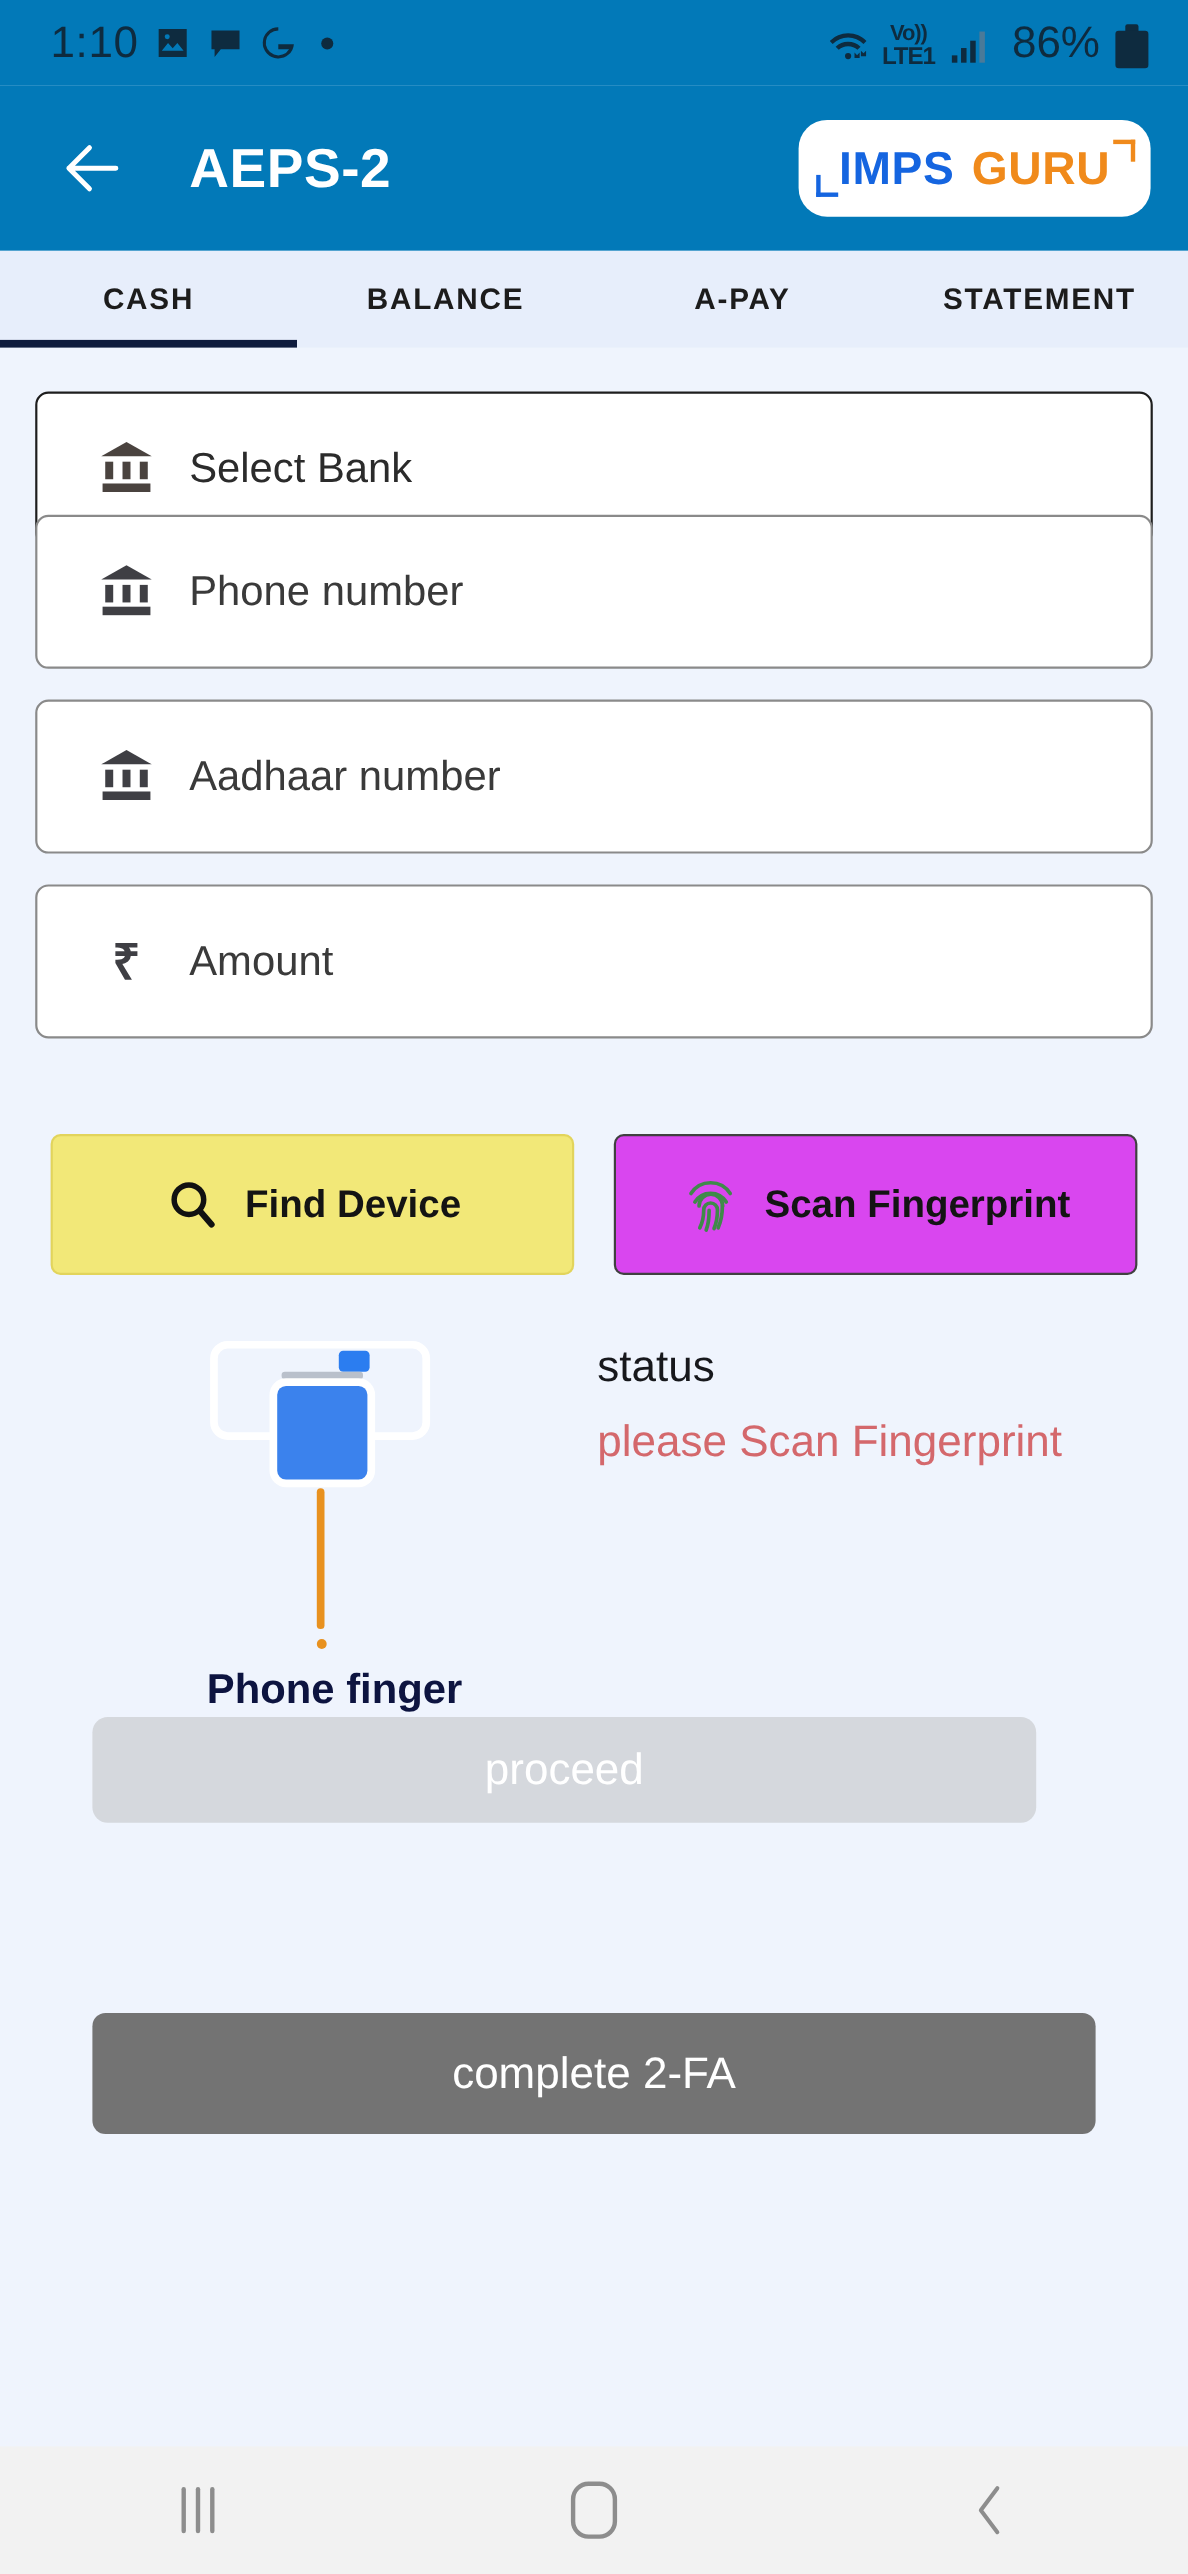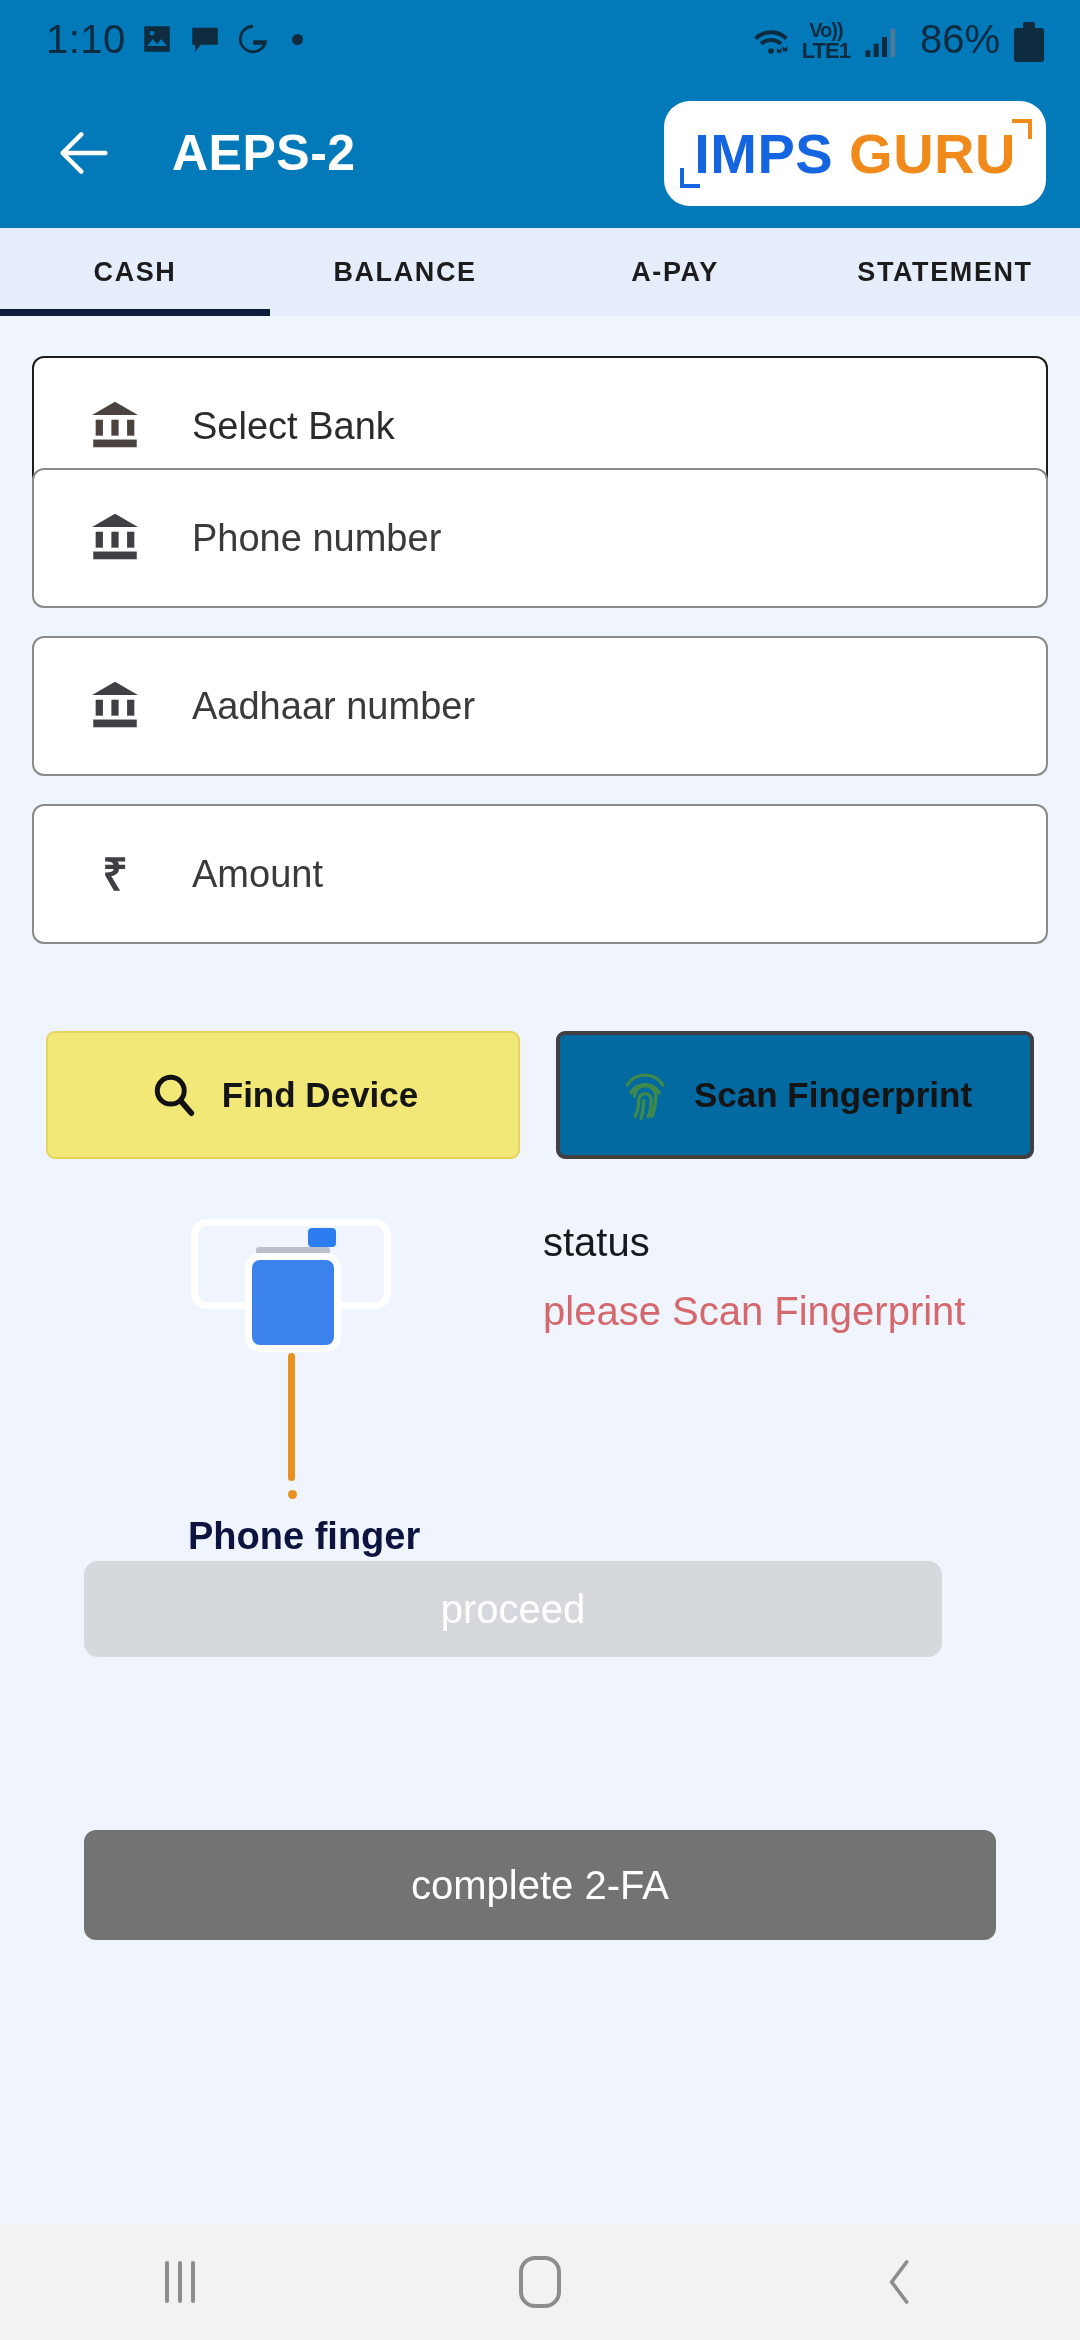"IMPS GURU" .logo-text { font-size: 56px -> 42px }
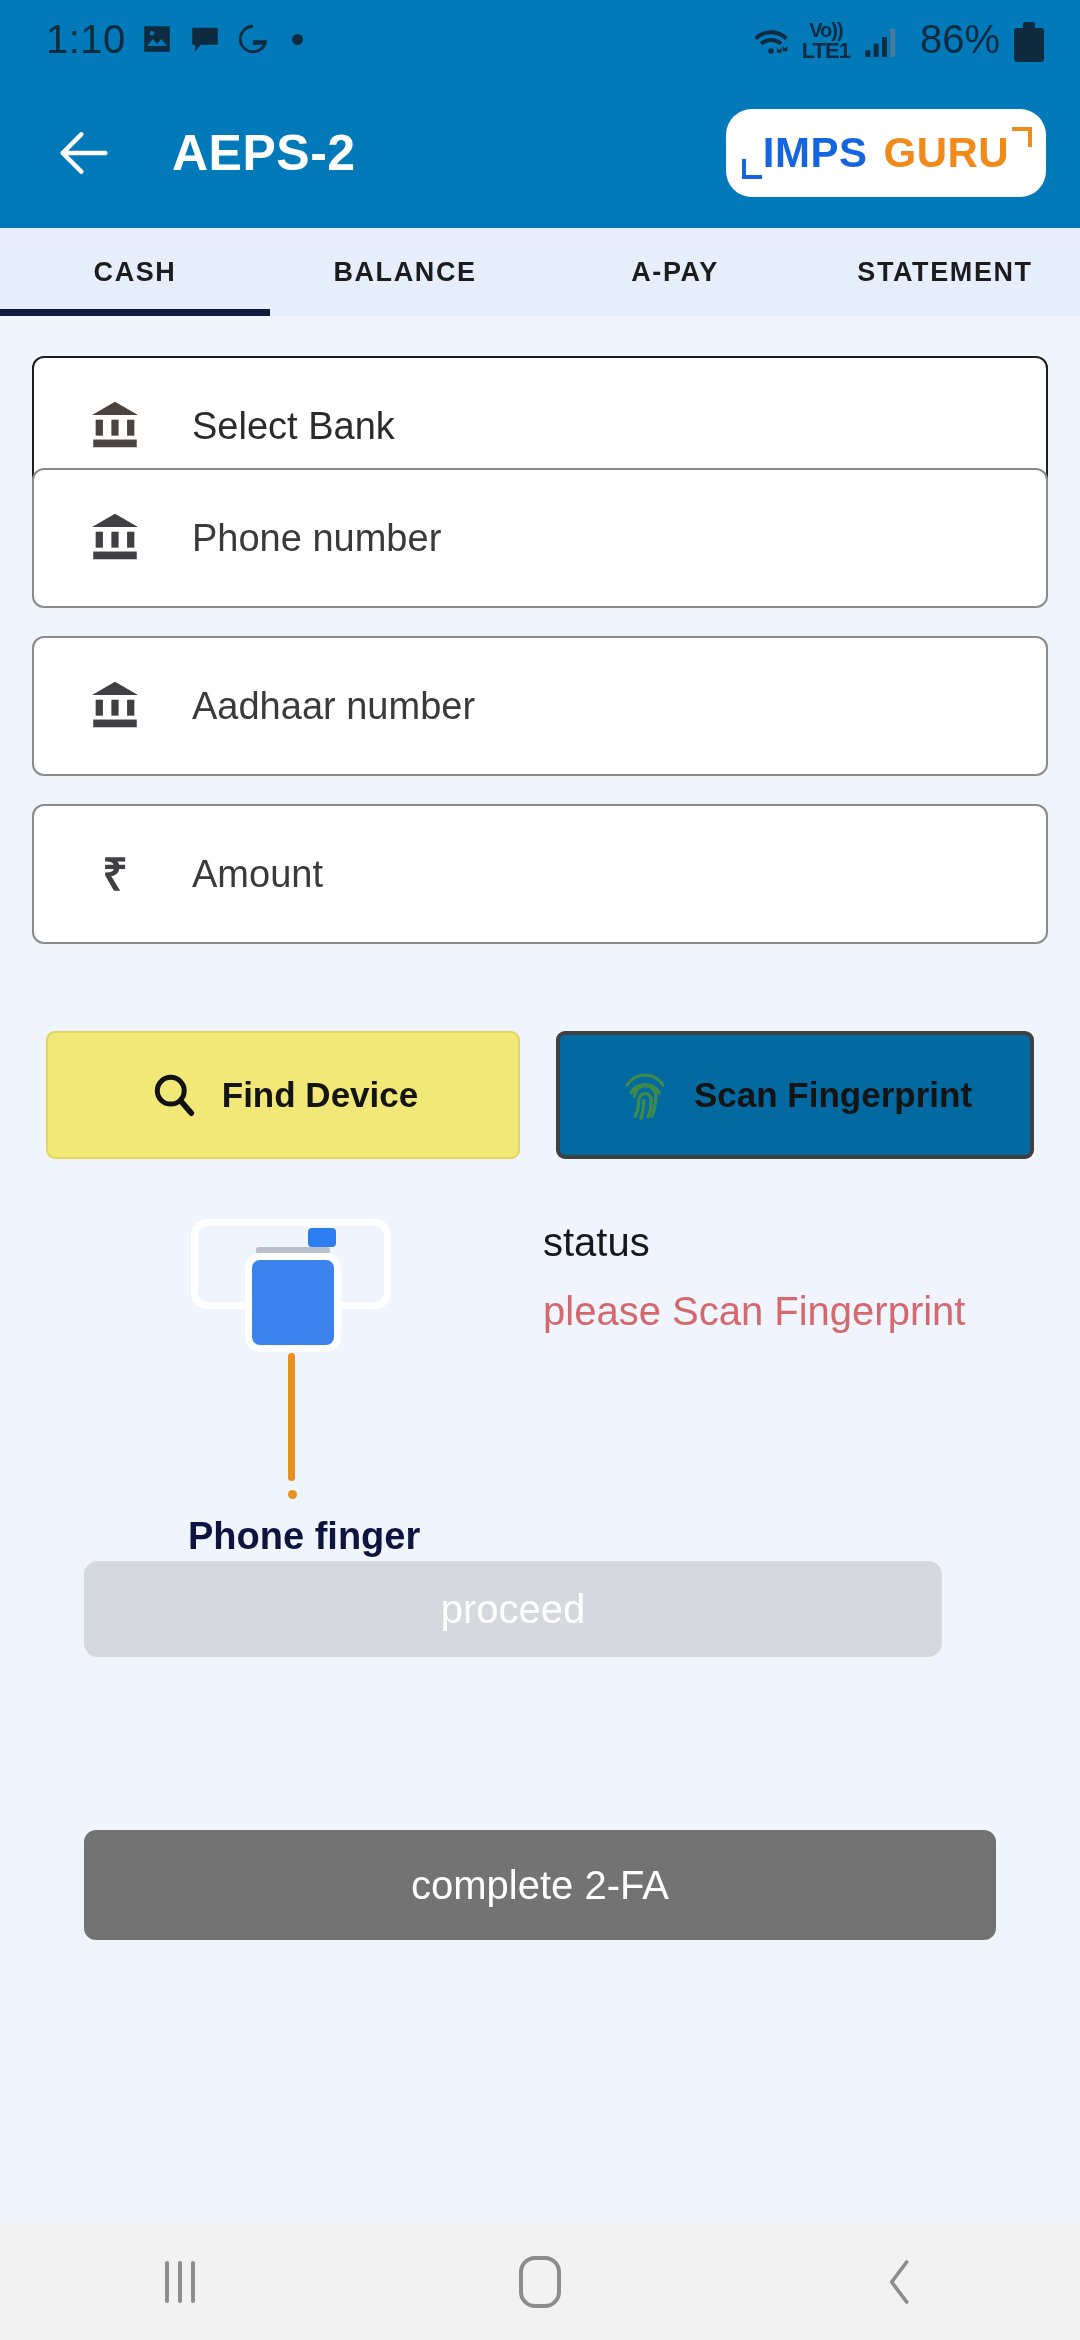"Select Bank" .field .ftext { margin-left: 44px -> 24px }
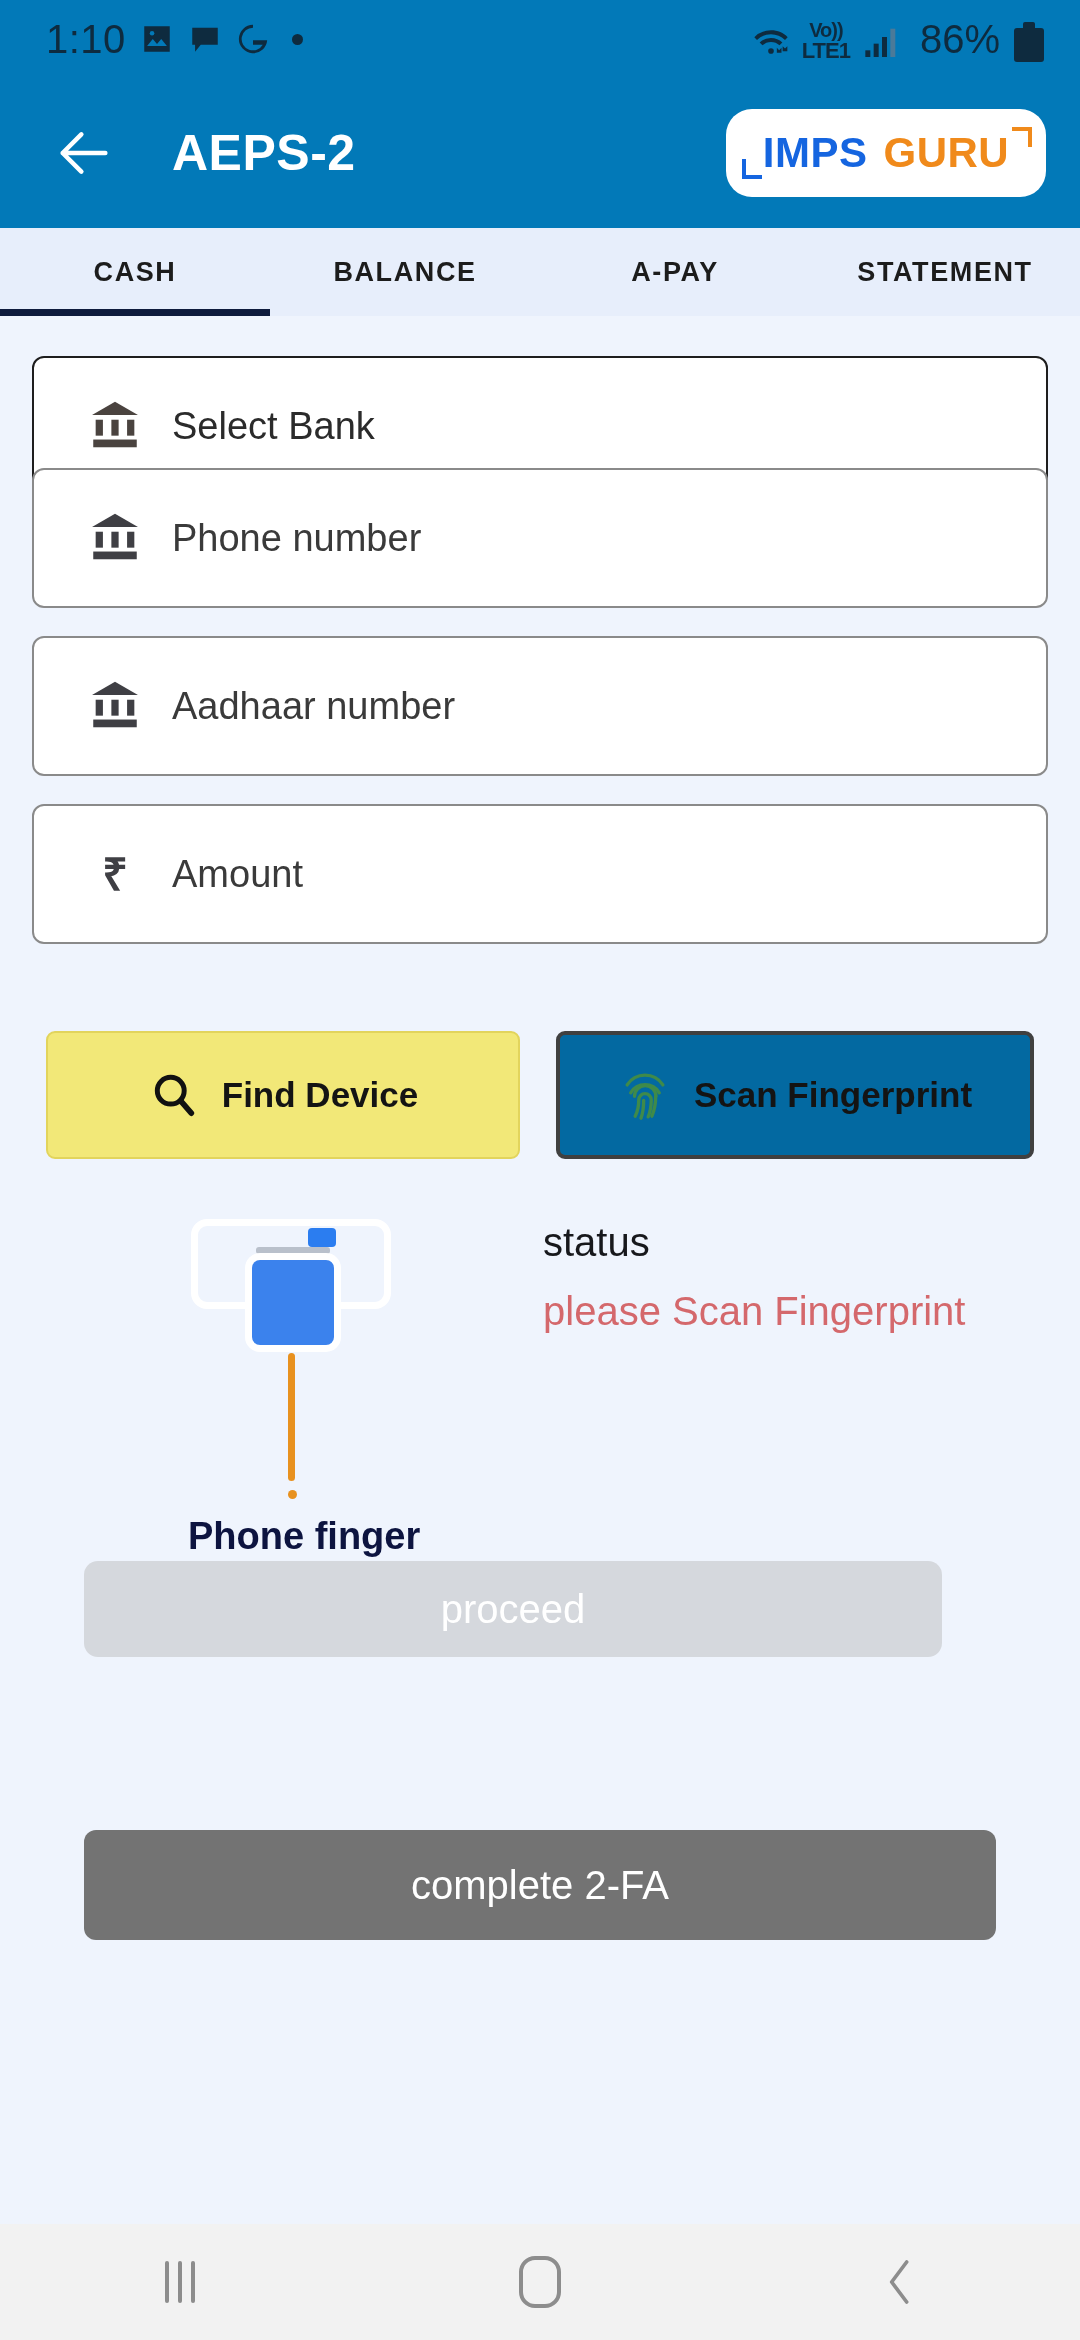"Scan Fingerprint" .act-scan { background: #0369a1 -> #d946ef; border: 4px solid #404040 -> 2px solid #404040 }
